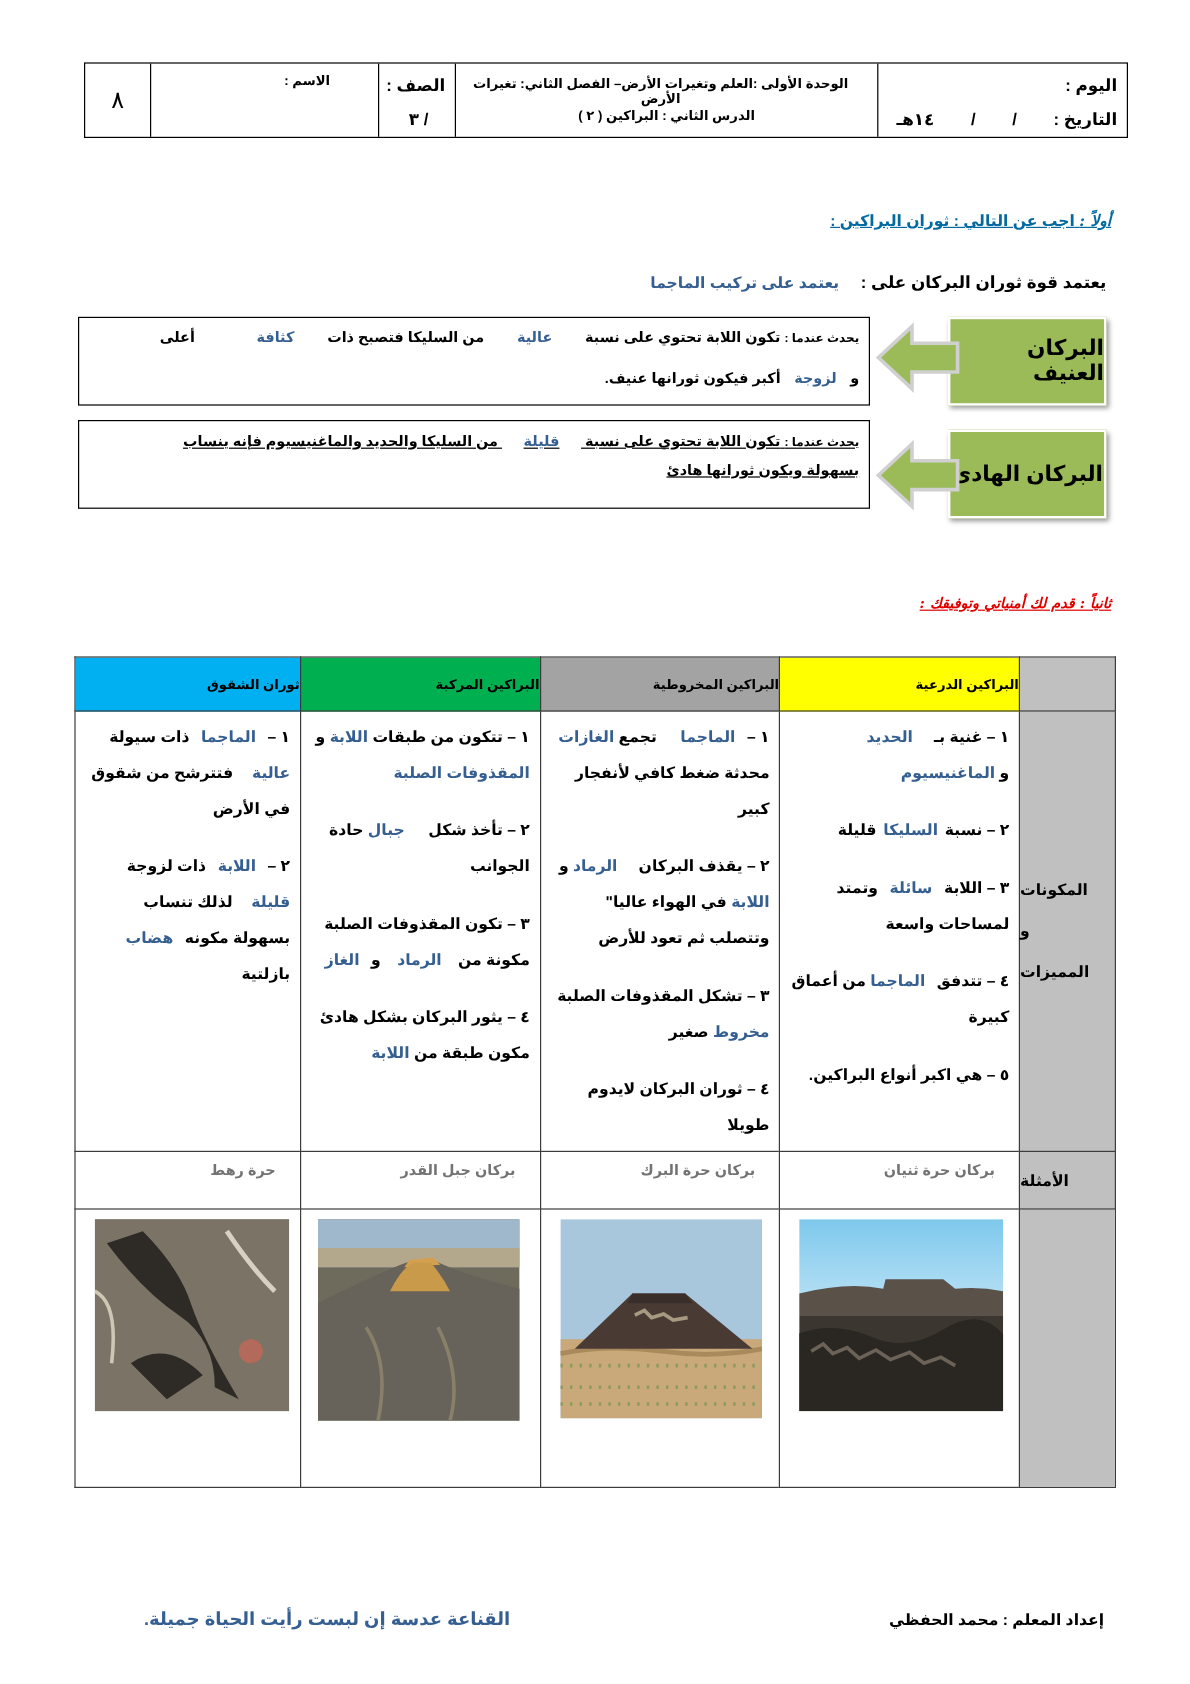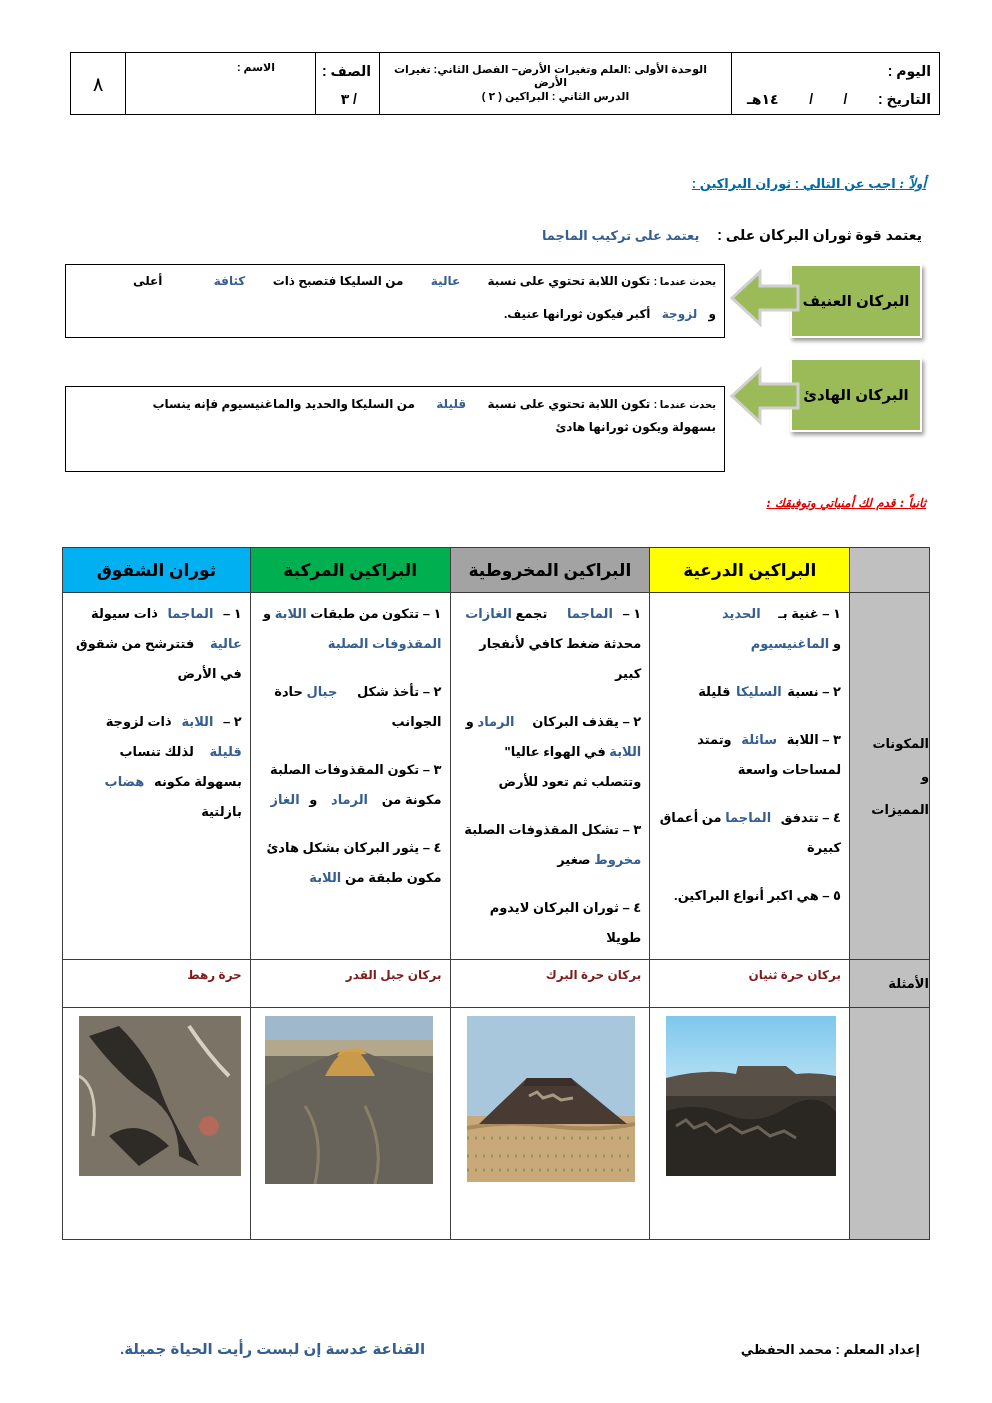"البركان العنيف" .lbl-box { font-size: 15px -> 18px }
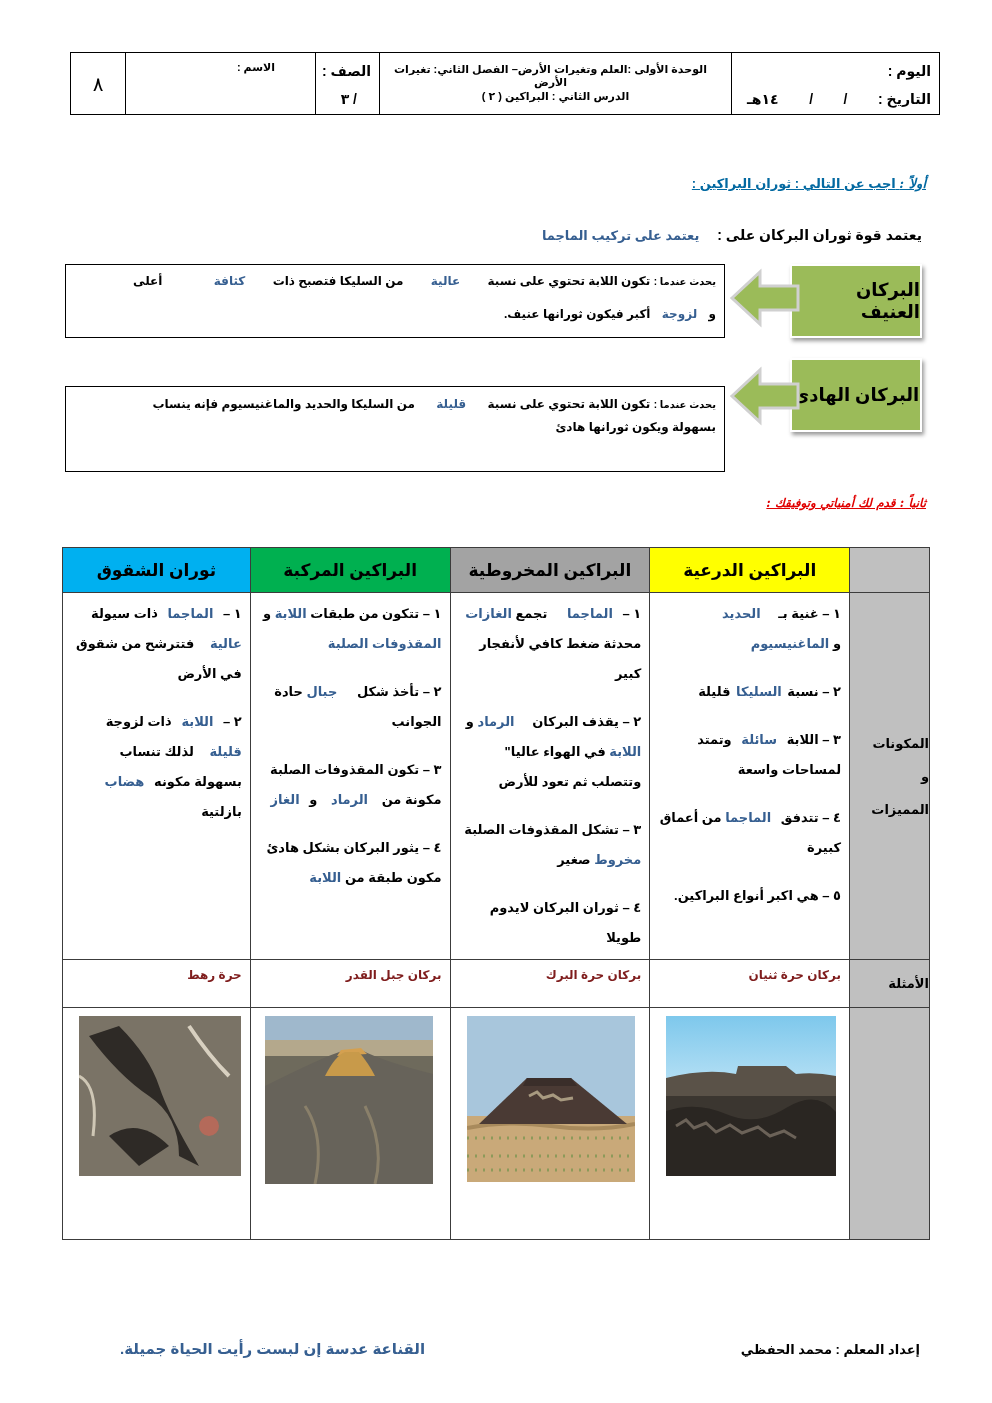"يحدث عندما : تكون اللابة تحتوي على نسبة قليلة" div.def-box { height: 86px -> 74px; text-decoration: none -> underline; top: 386px -> 350px }
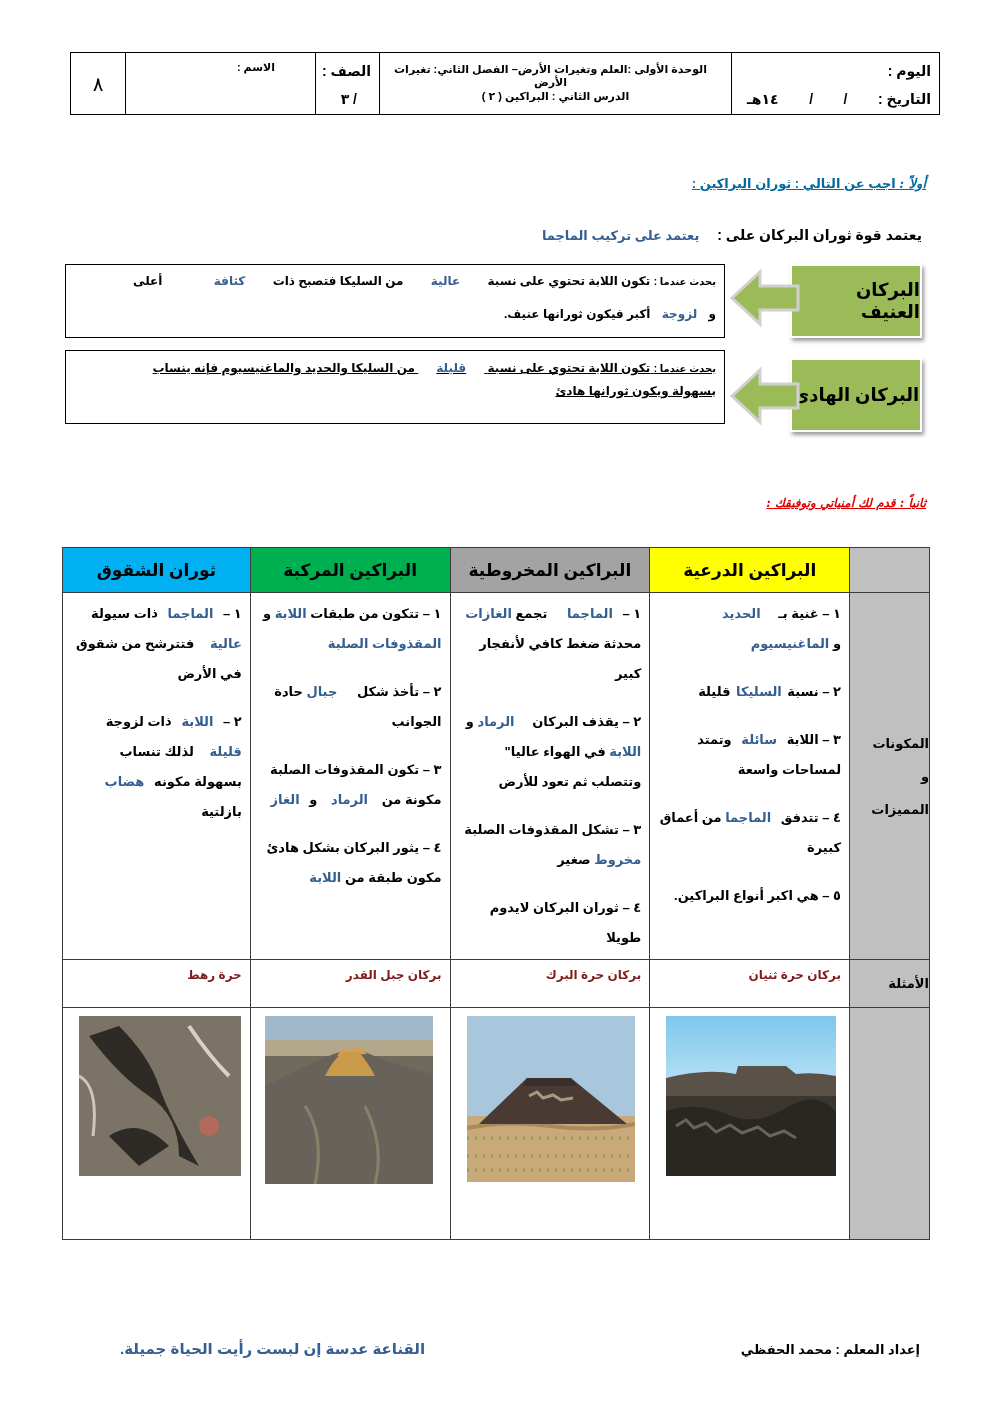"ثوران الشقوق" .tbl th { font-size: 17px -> 11px; text-align: center -> right }
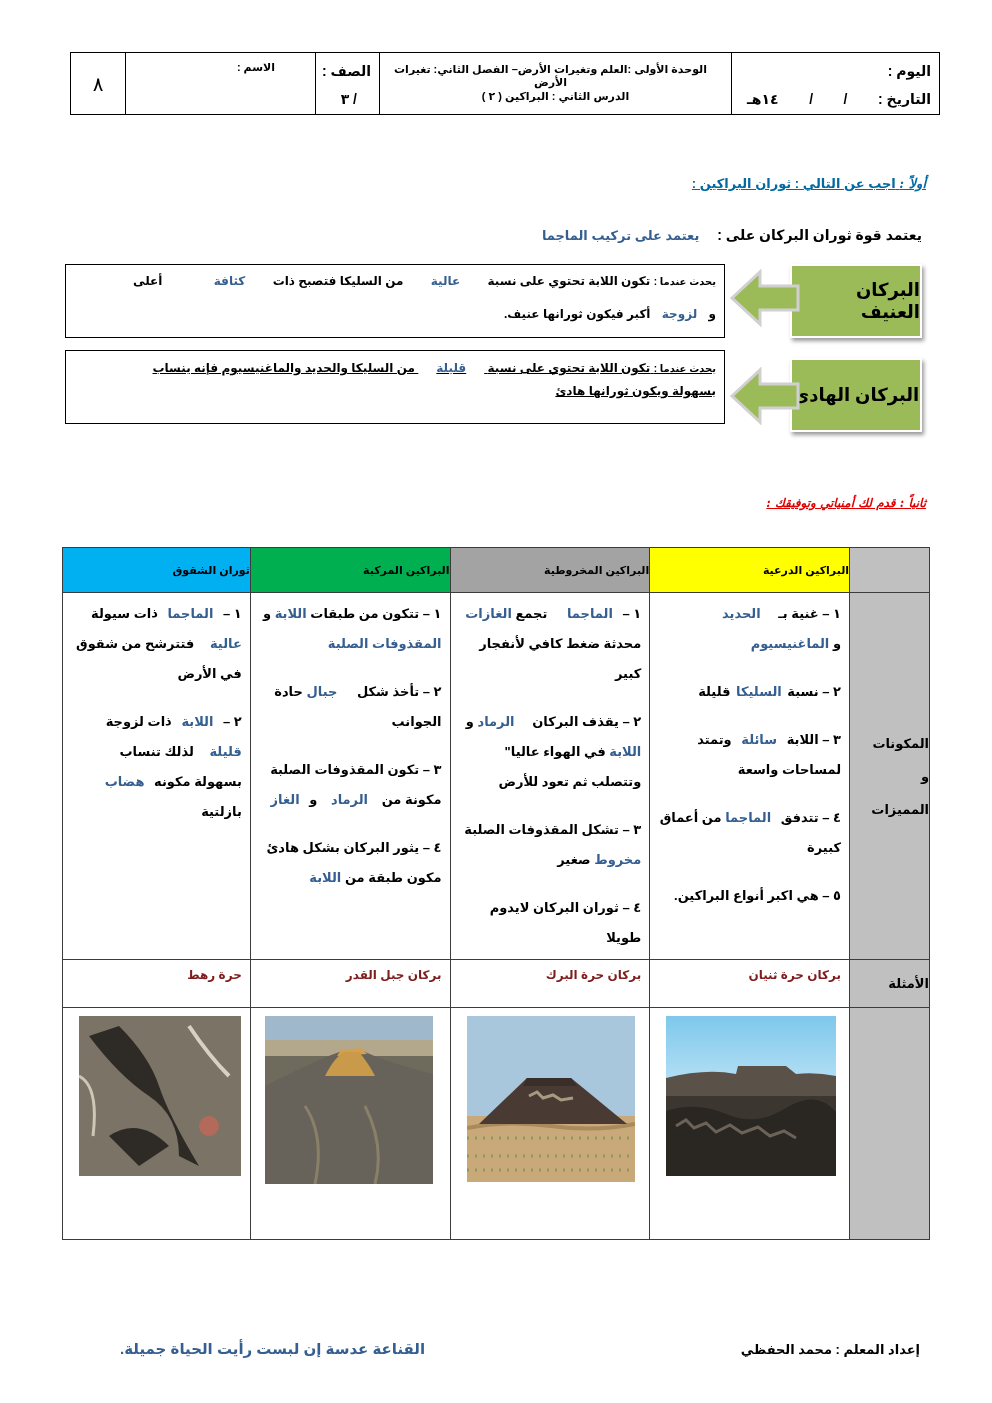"المكونات" .tbl .side { text-align: right -> left }
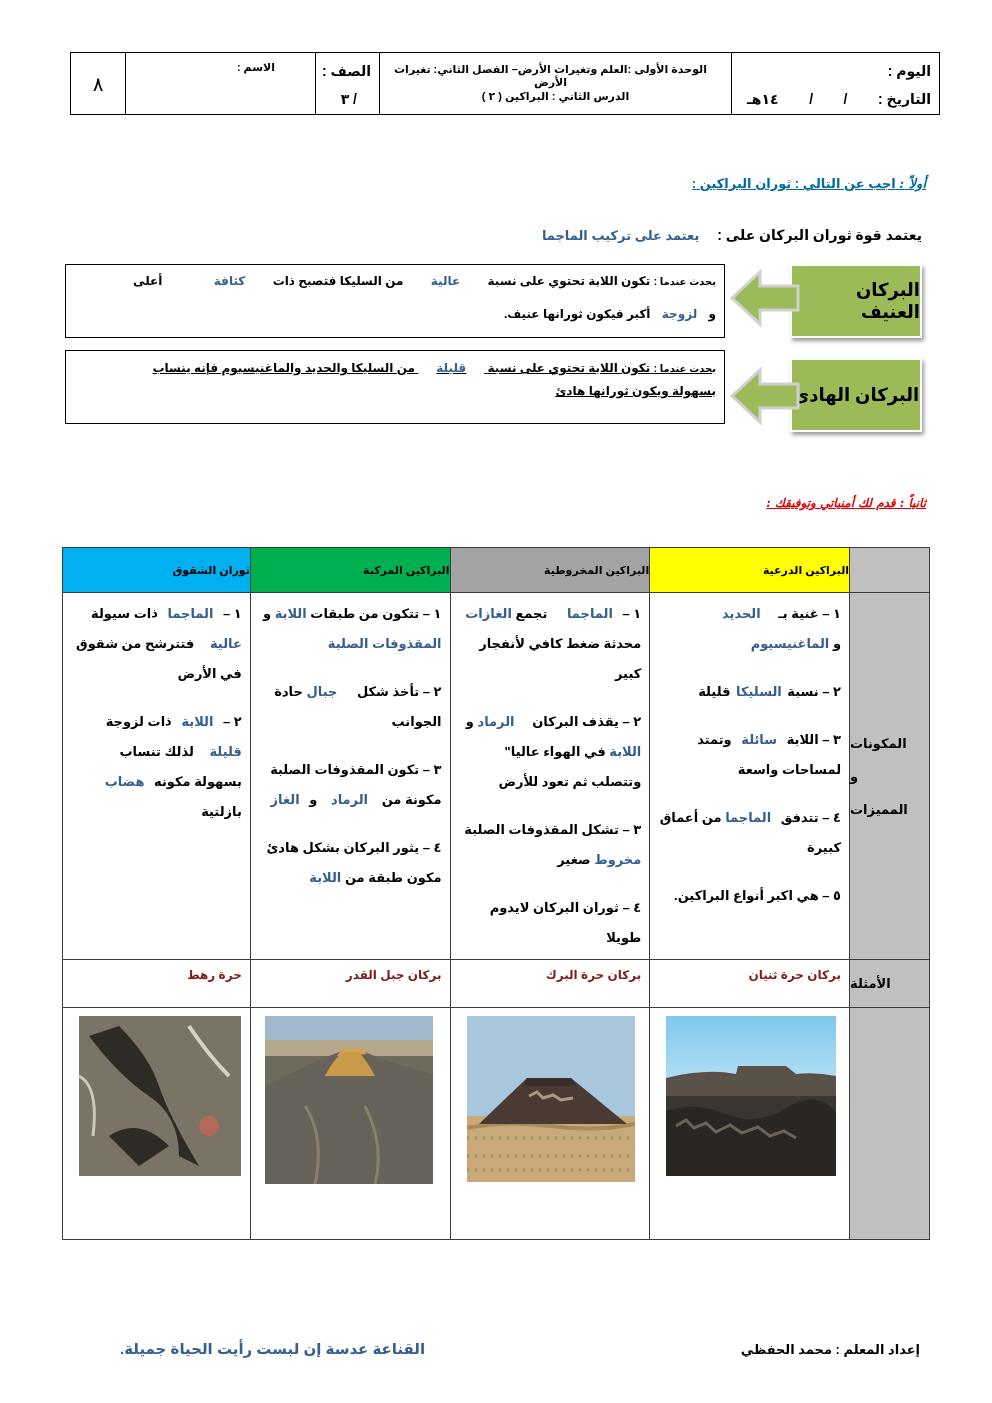"حرة رهط" .ex { color: #7f1d1d -> #737373; padding: 8px 8px -> 8px 20px }
